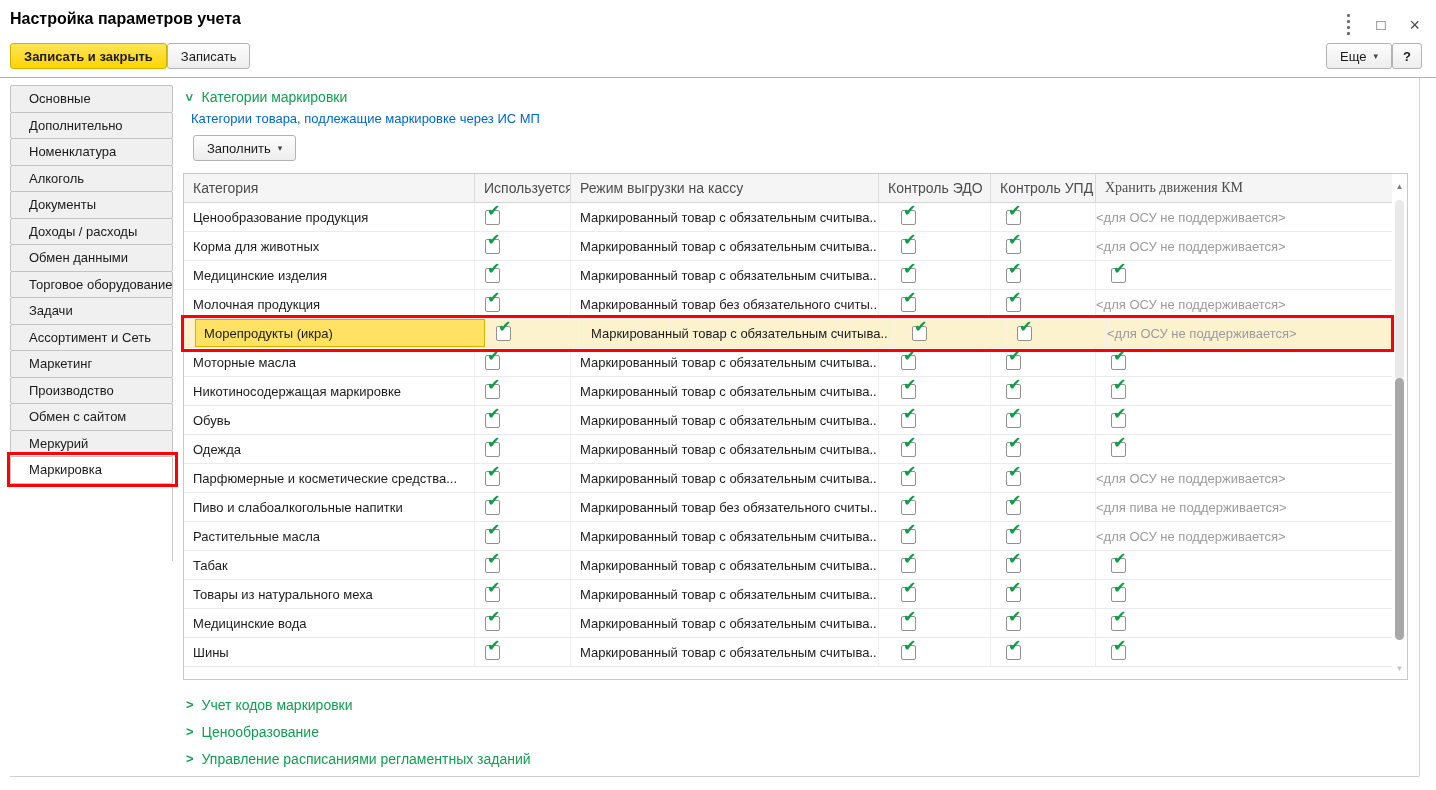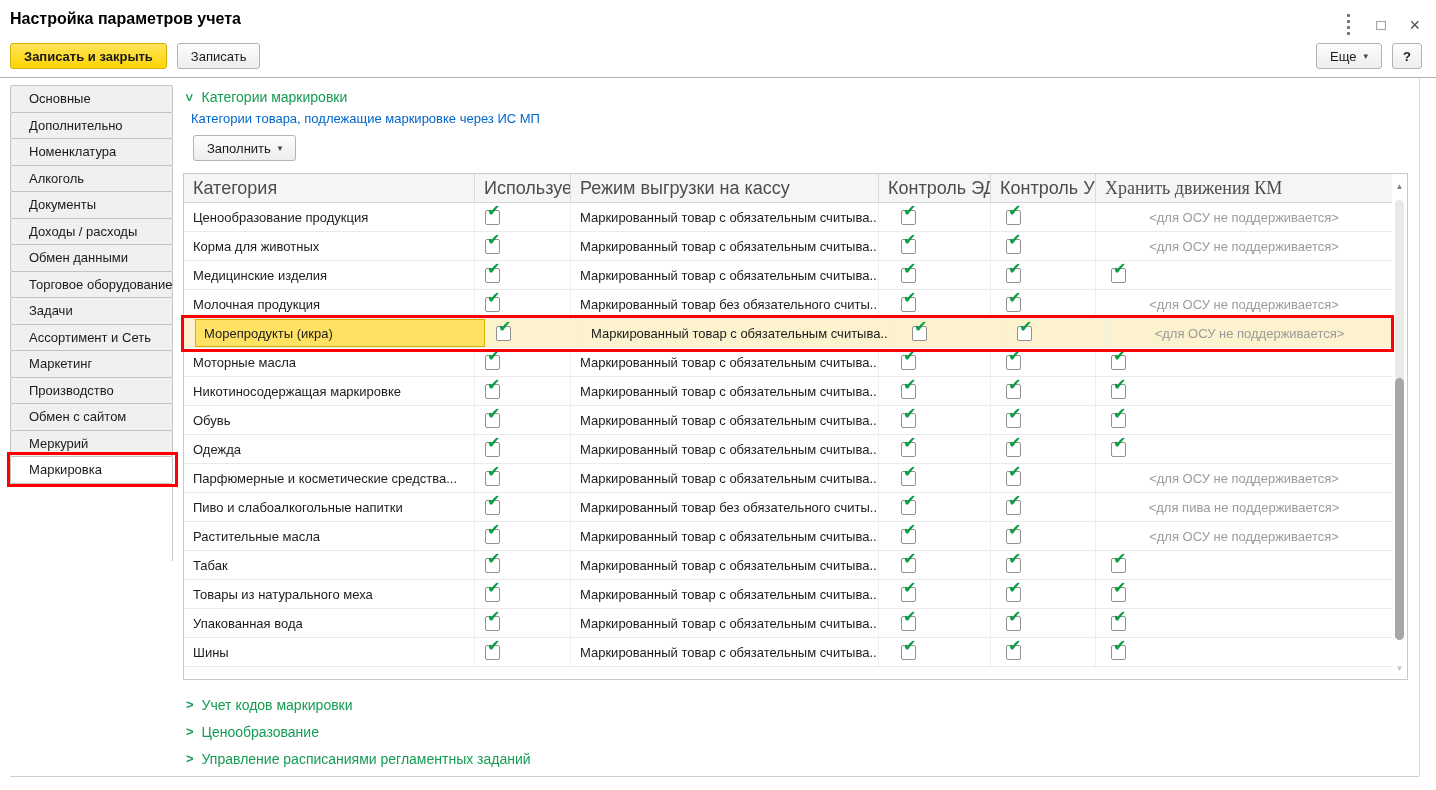"Записать и закрыть" .toolbar { gap: 10px -> none }
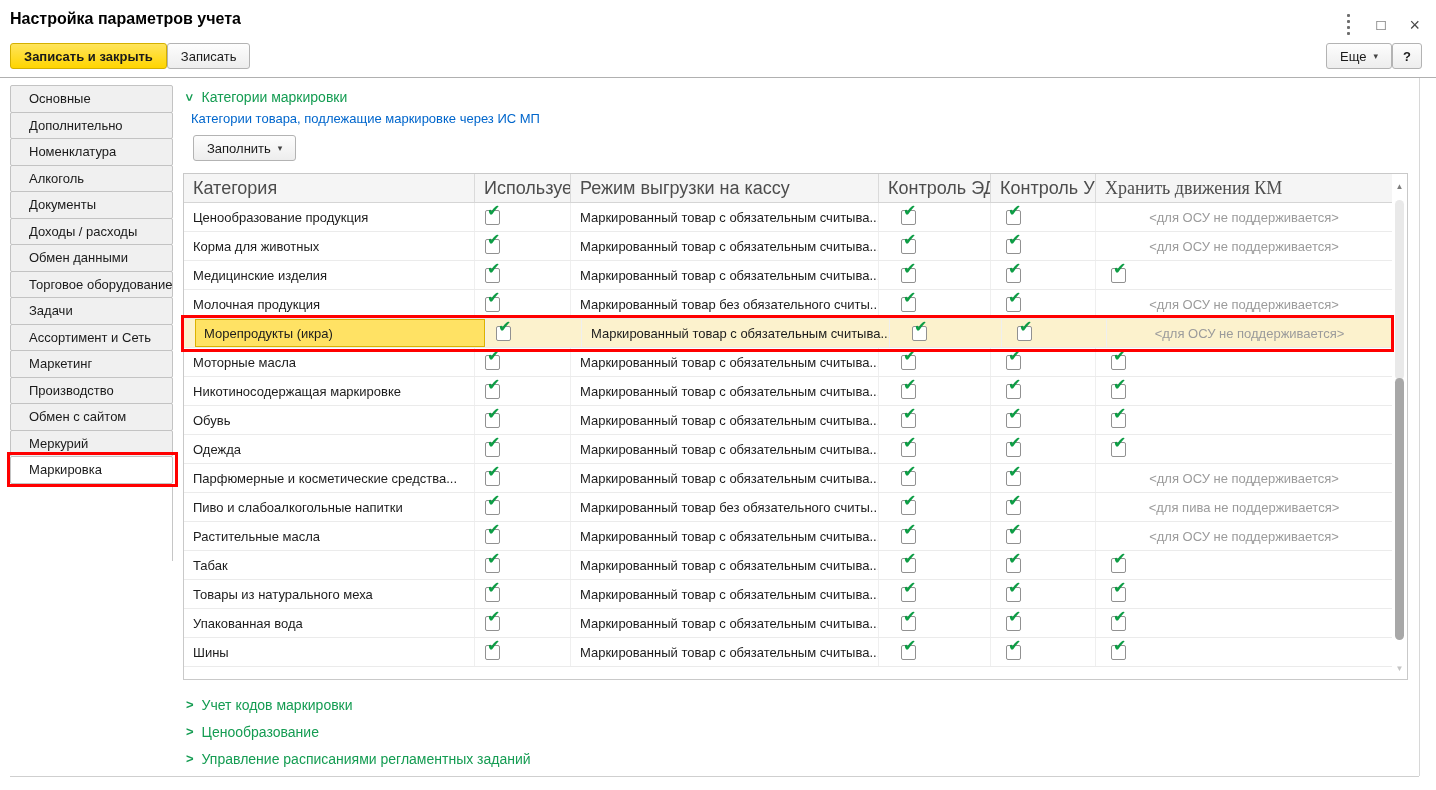"Категория" .hcell { font-size: 18px -> 14px }
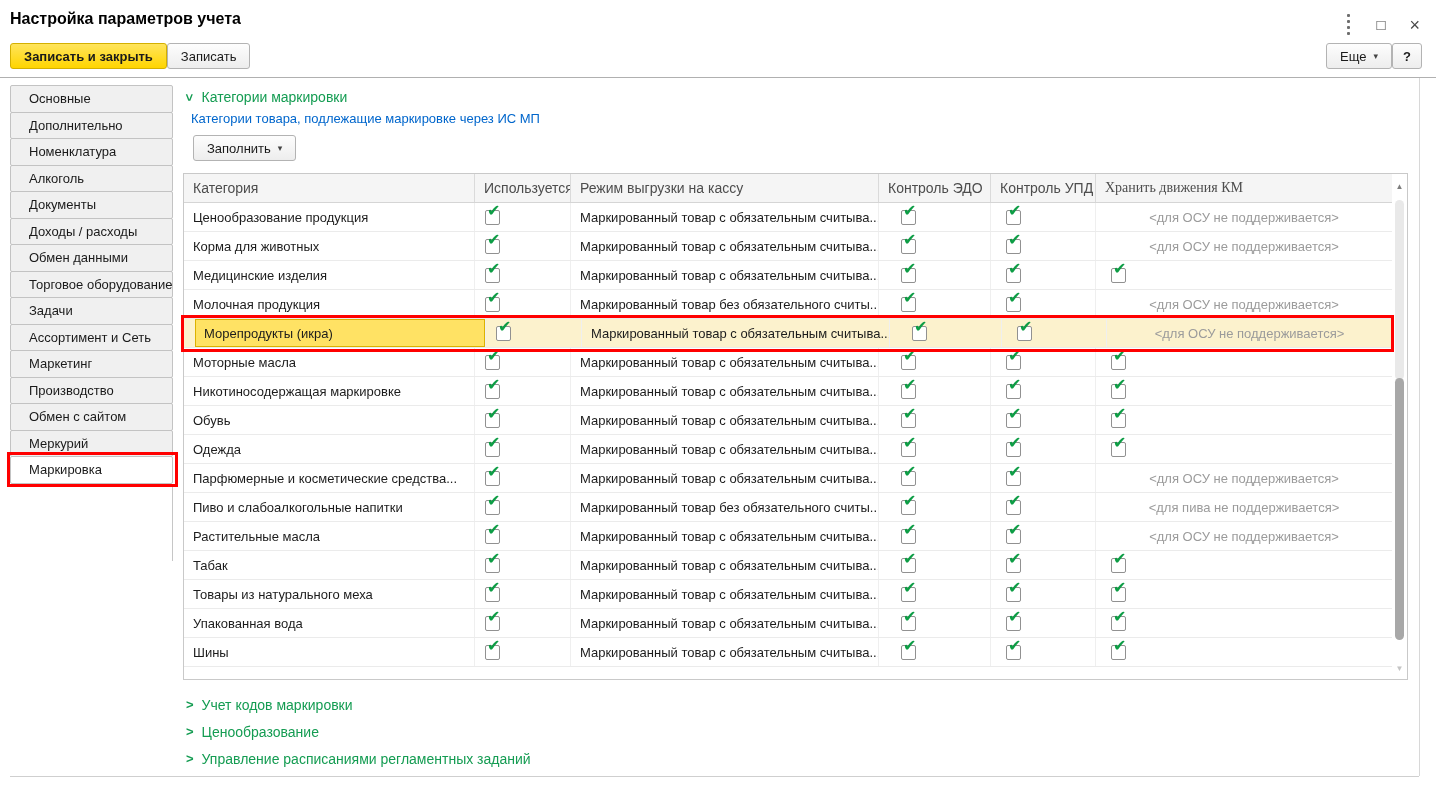"<для ОСУ не поддерживается>" .cell-km { justify-content: center -> none }
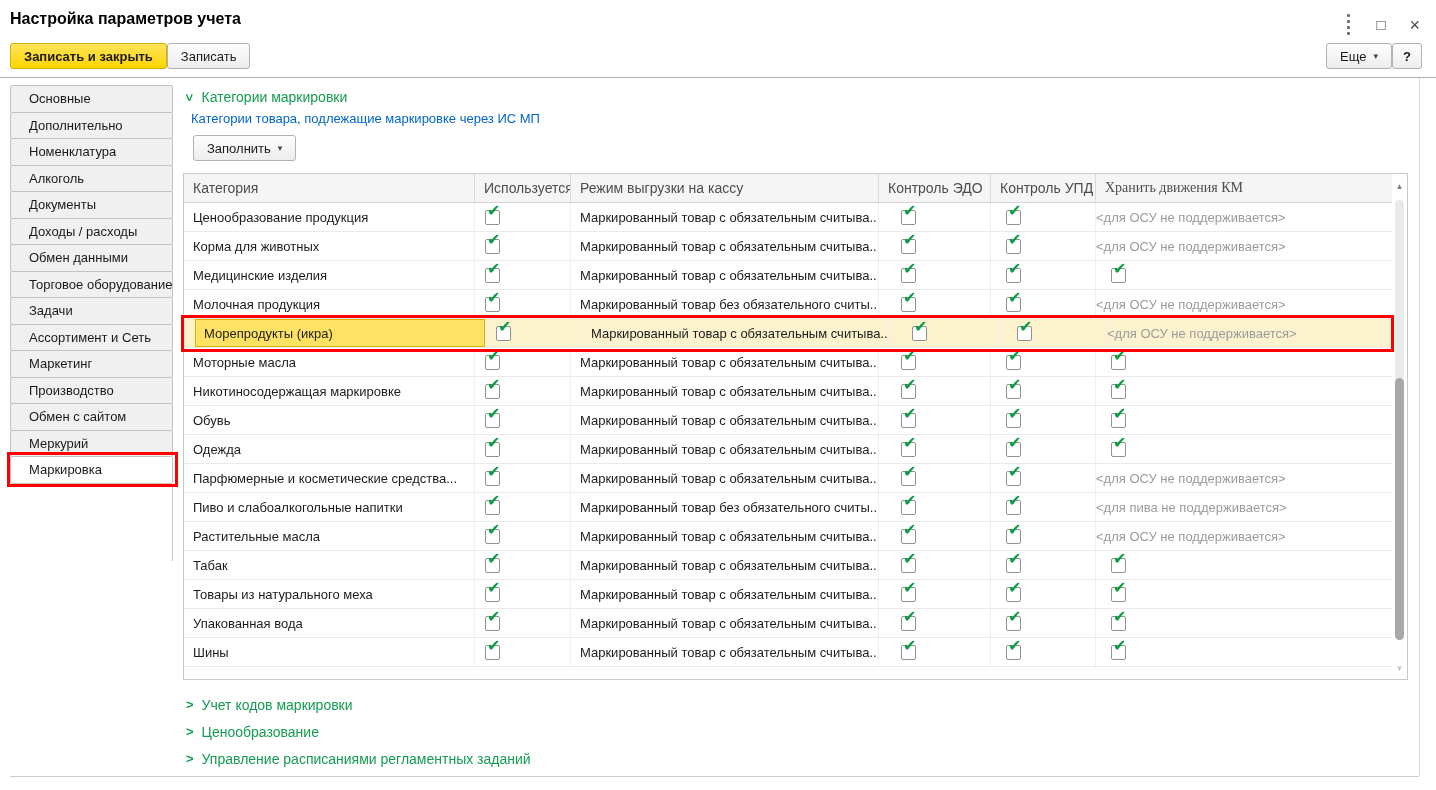"Упакованная вода" span { text: Упакованная -> Медицинские }
